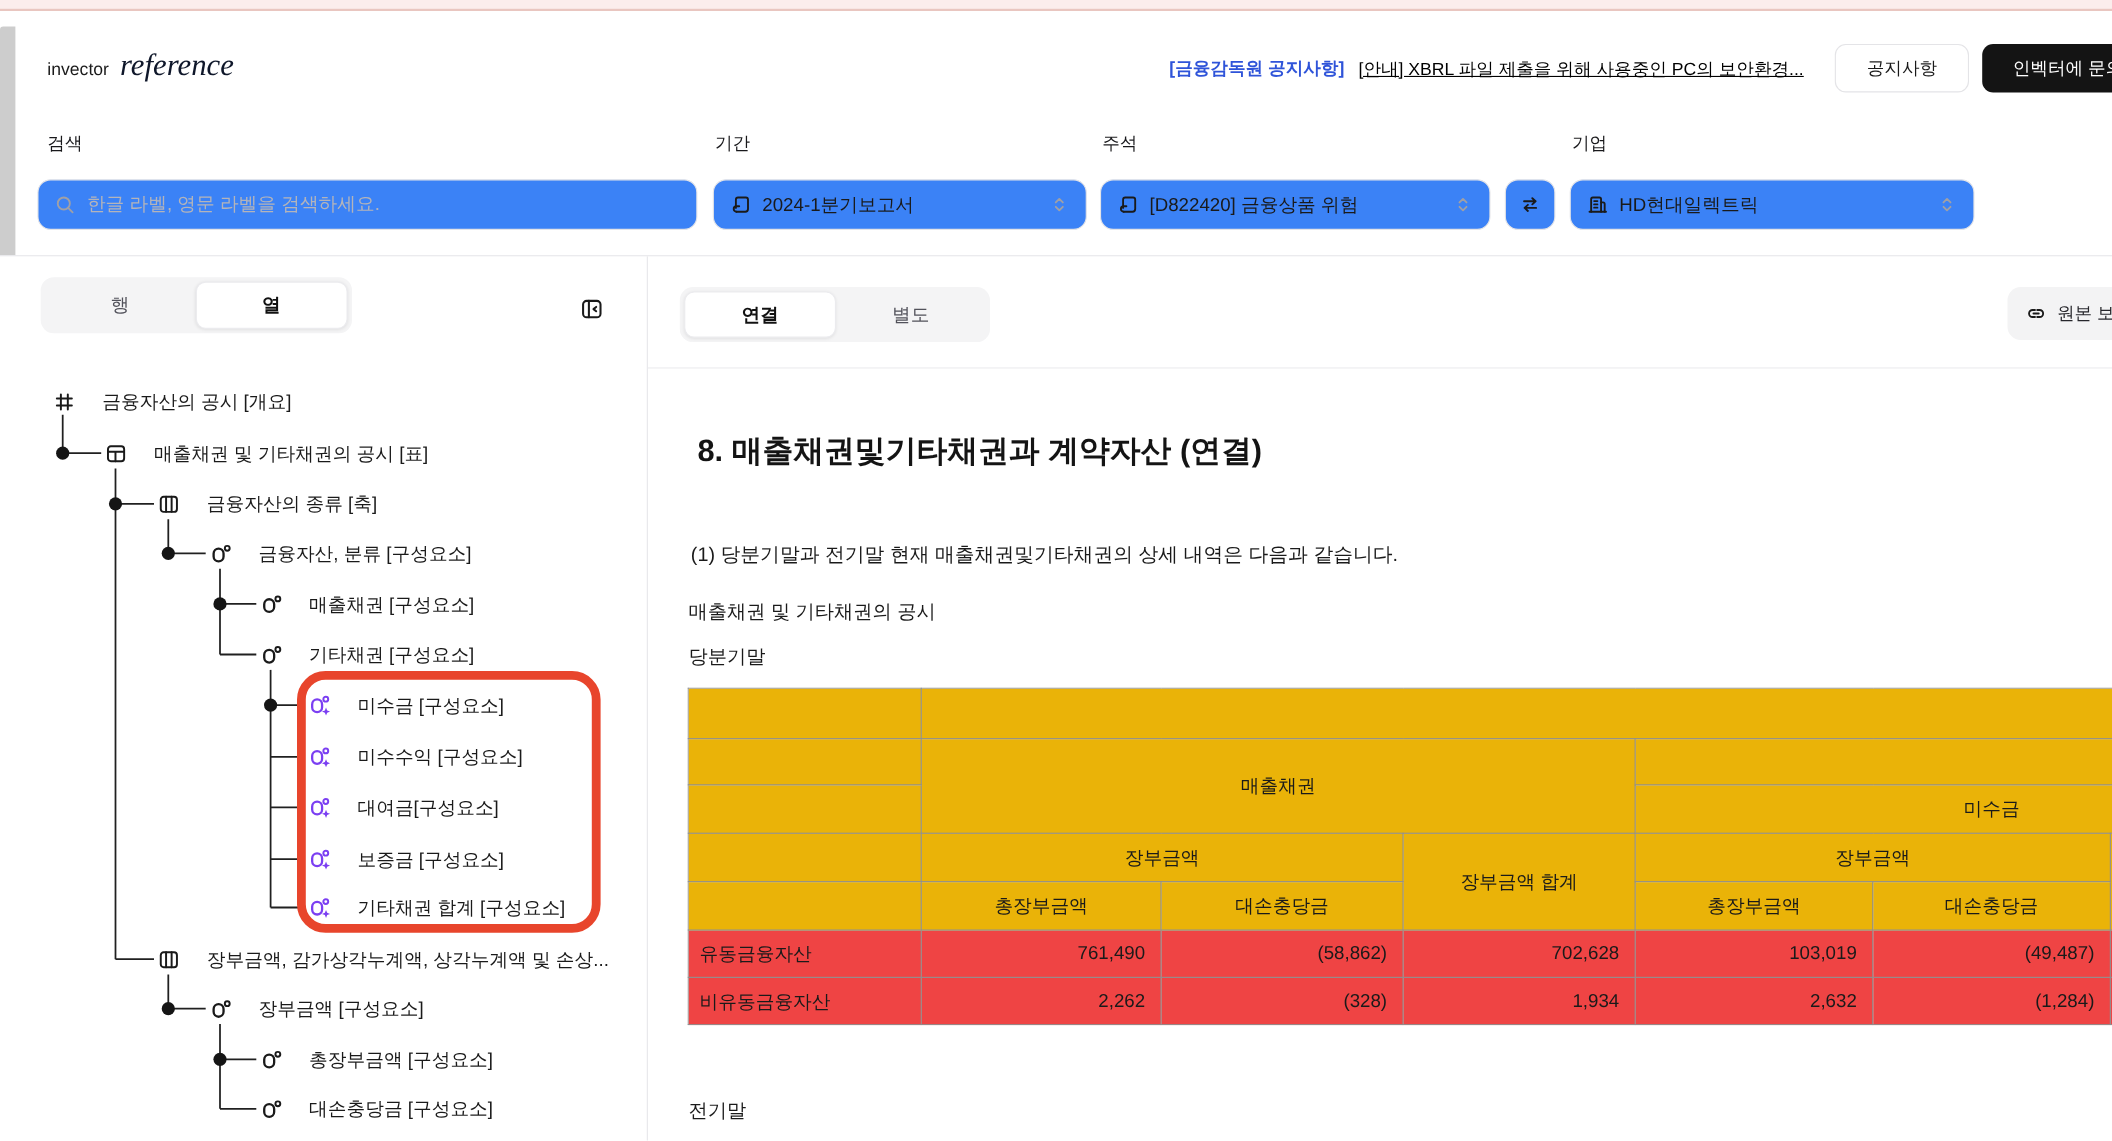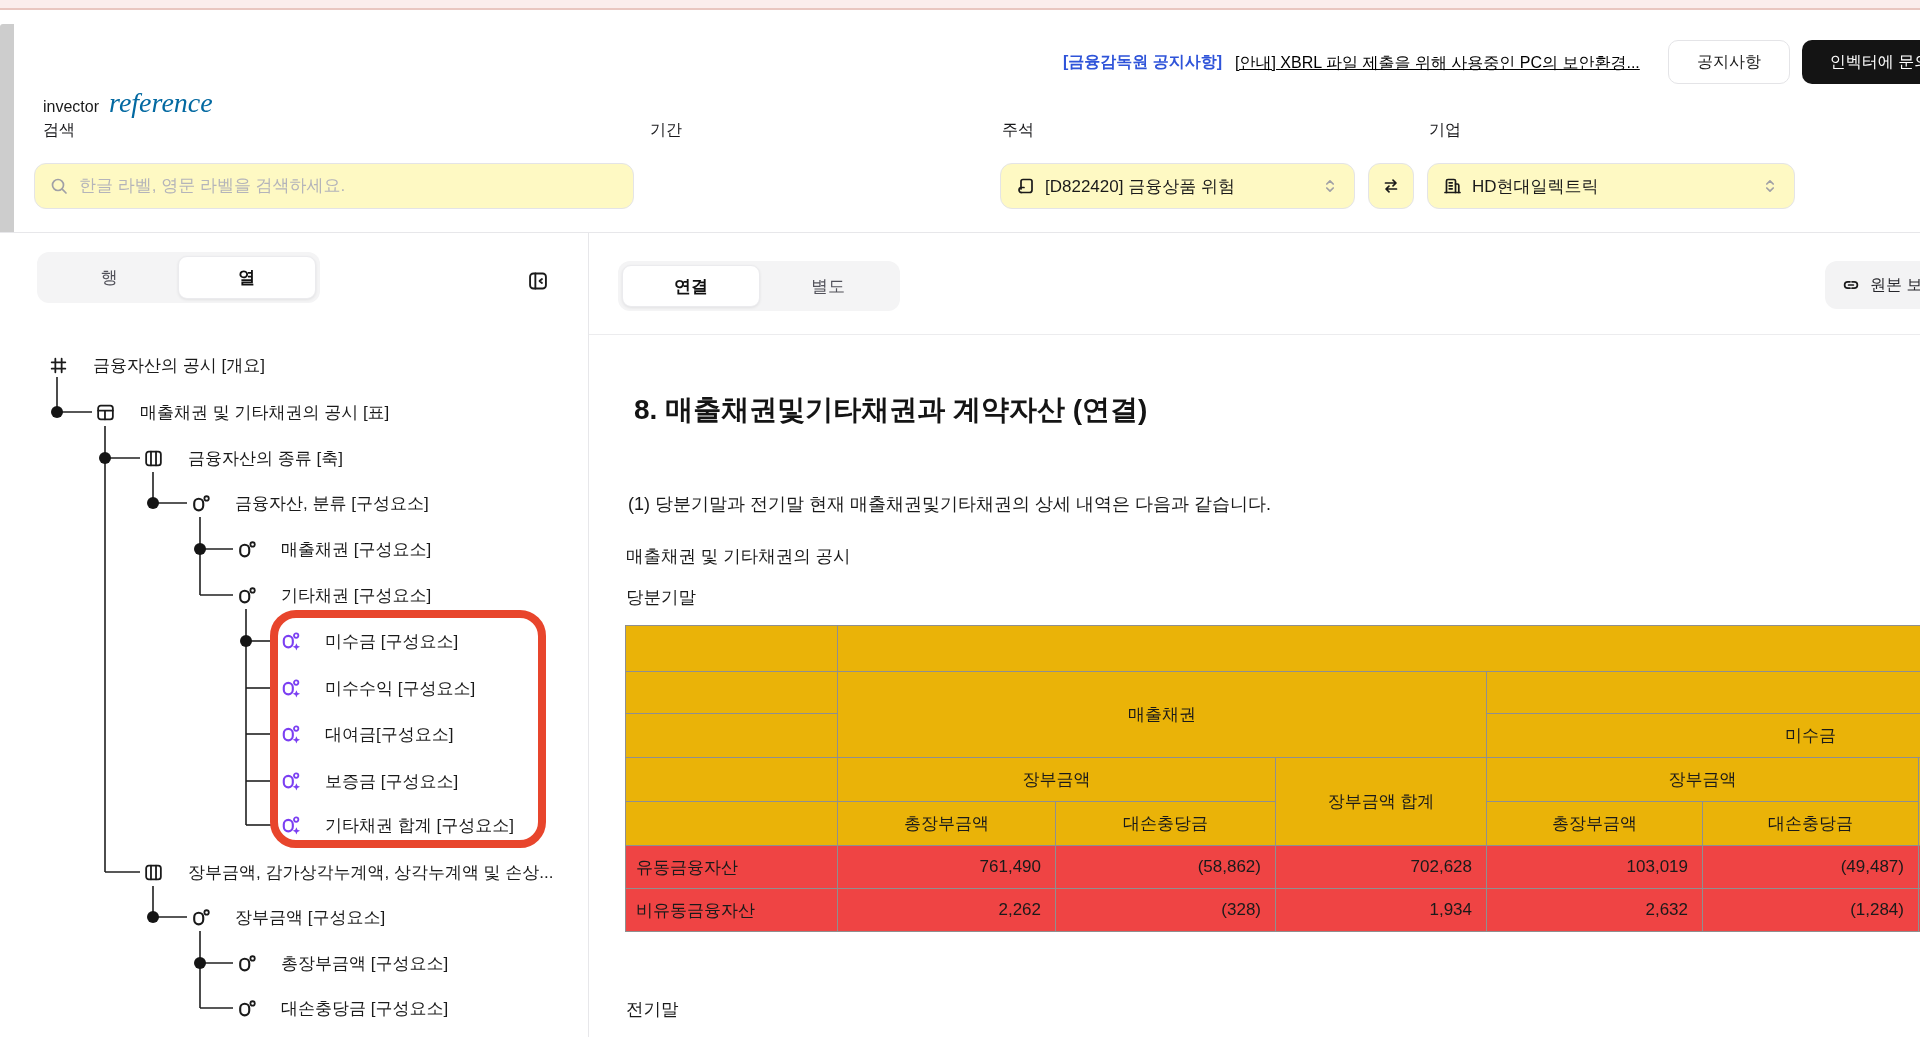"reference" .logo-ref { color: #0369a1 -> #0f172a; margin-top: 43px -> none }
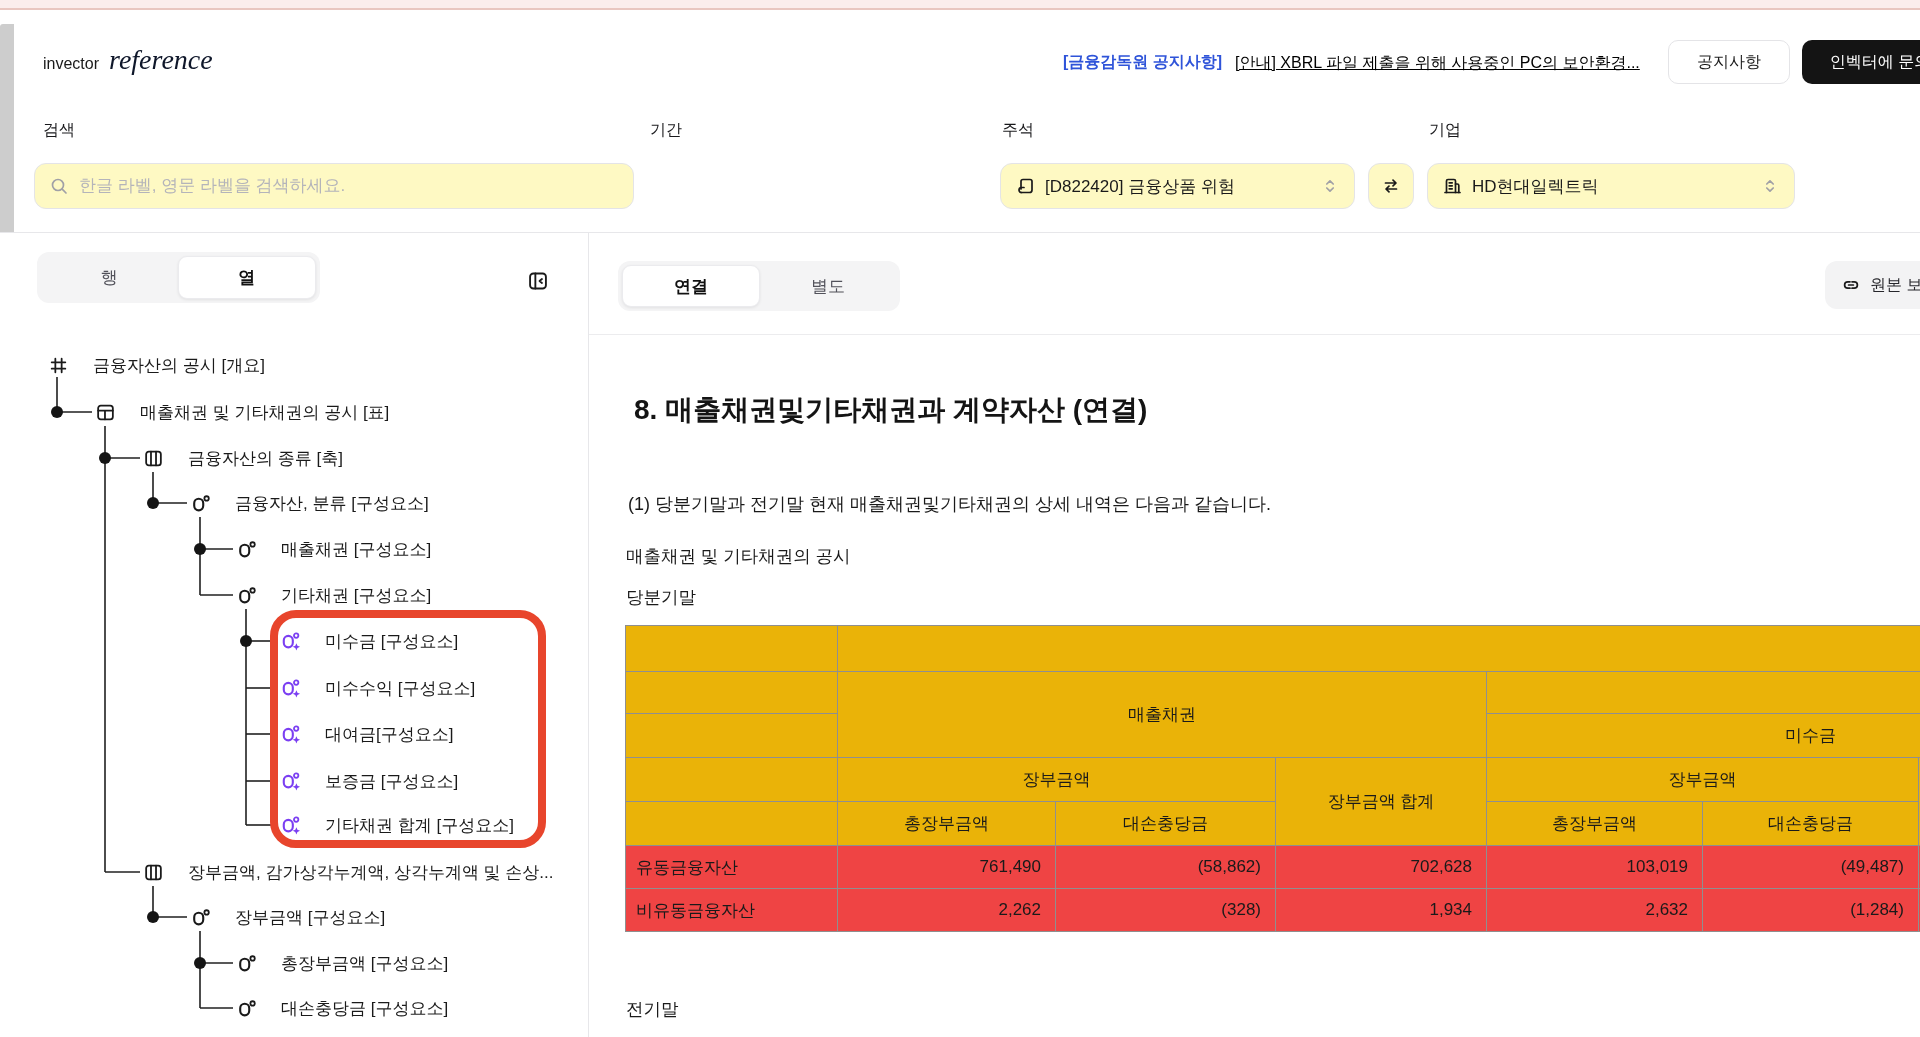"한글 라벨, 영문 라벨을 검색하세요." .field { background: #fef9c3 -> #3b82f6 }
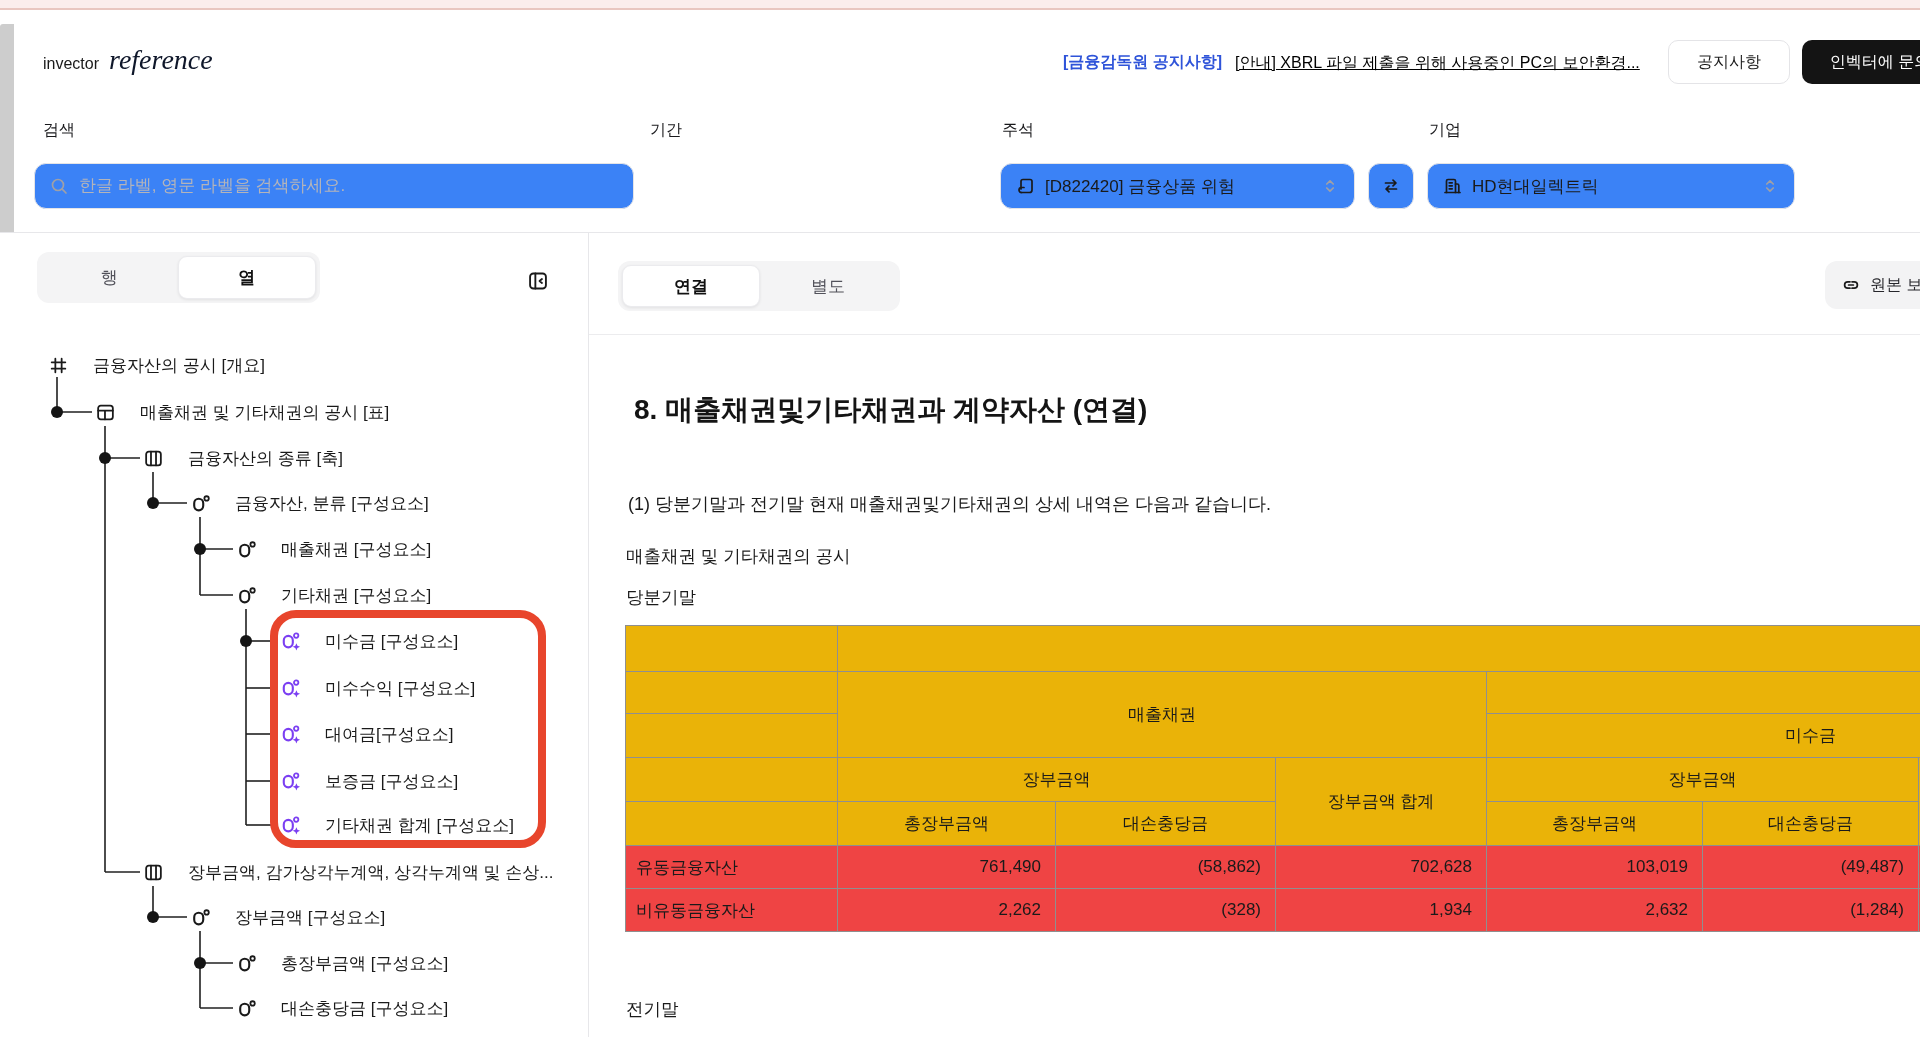"2024-1분기보고서" div.abs { html: none -> <div> <span> <svg> <path></path> <path></path> </svg> </span> <span>2024-1분기보고서</span> <span> <svg> <path></path> <path></path> </svg> </span> </div> }
